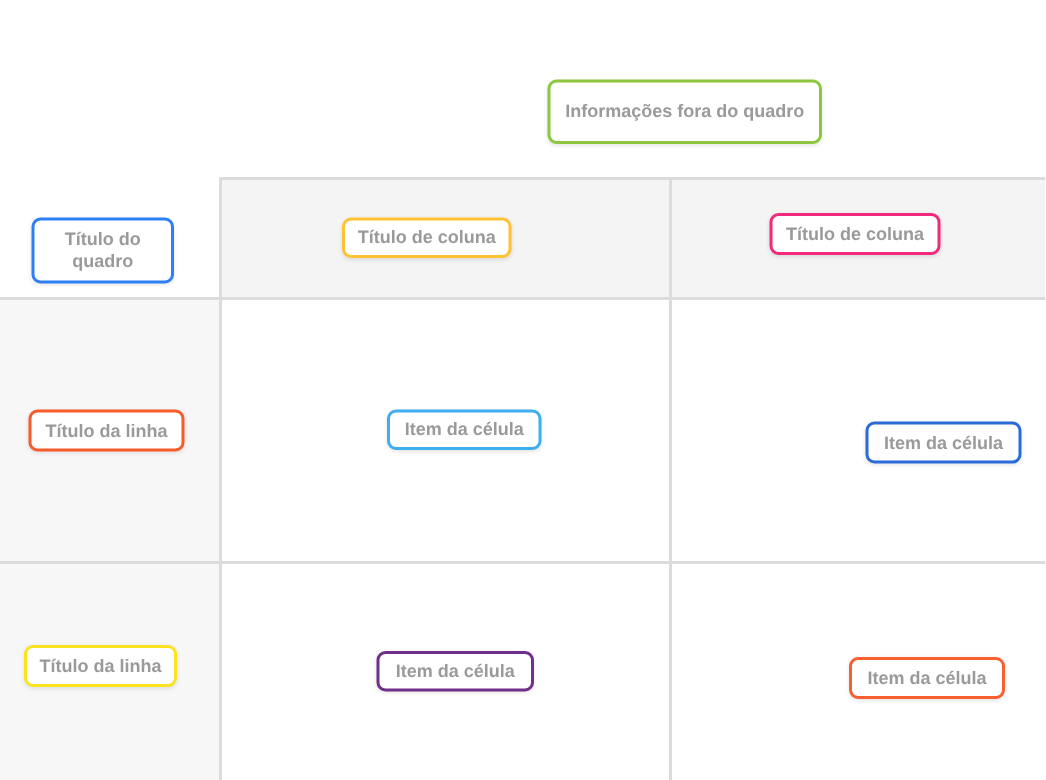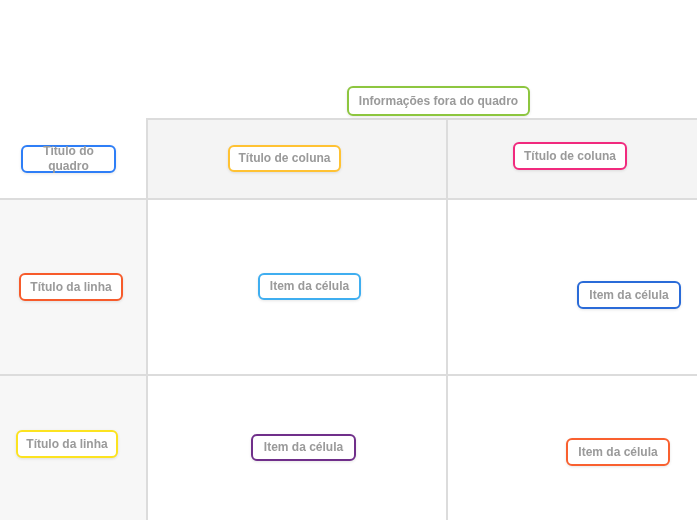"Informações fora do quadro" .outside-note { height: 30px -> 43px; left: 347px -> 365px; margin-top: 33px -> none }
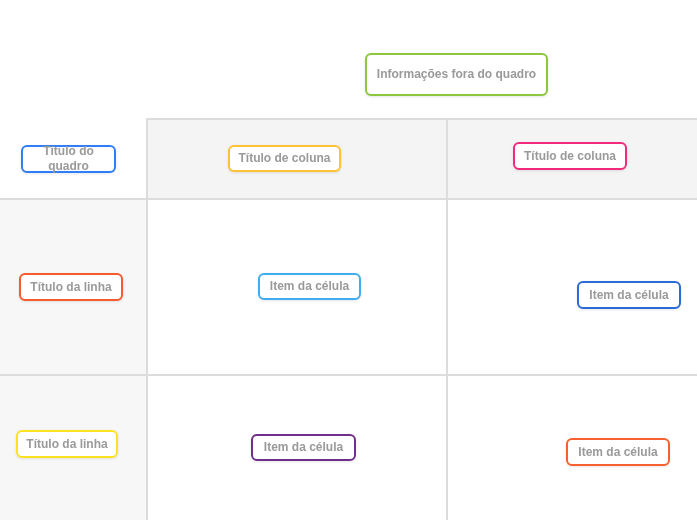"Título do quadro" .board-title { height: 28px -> 44px }
